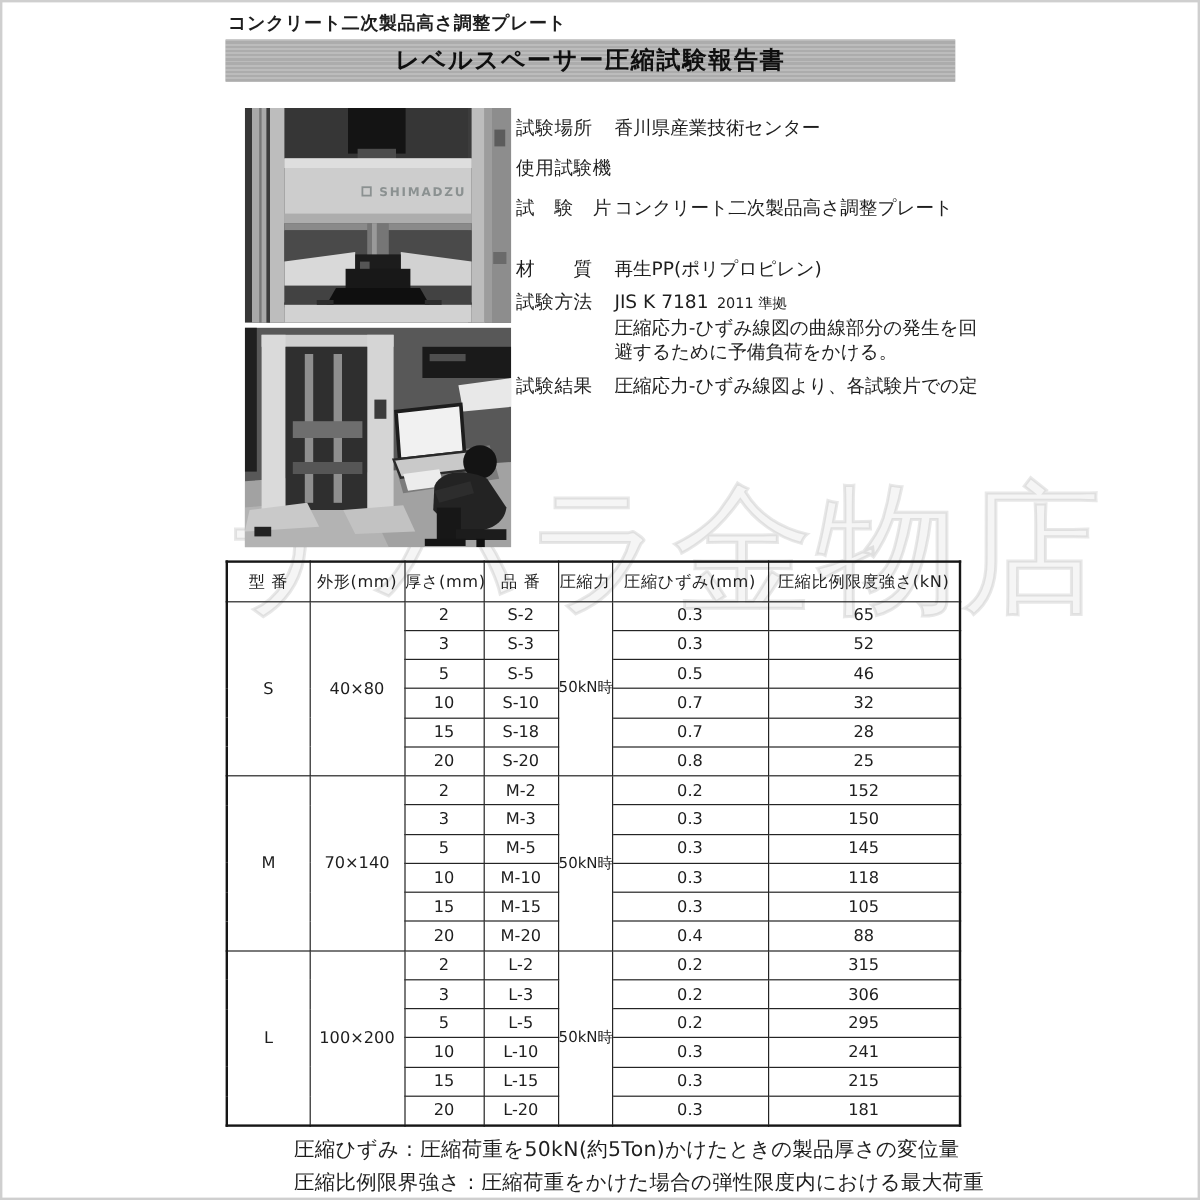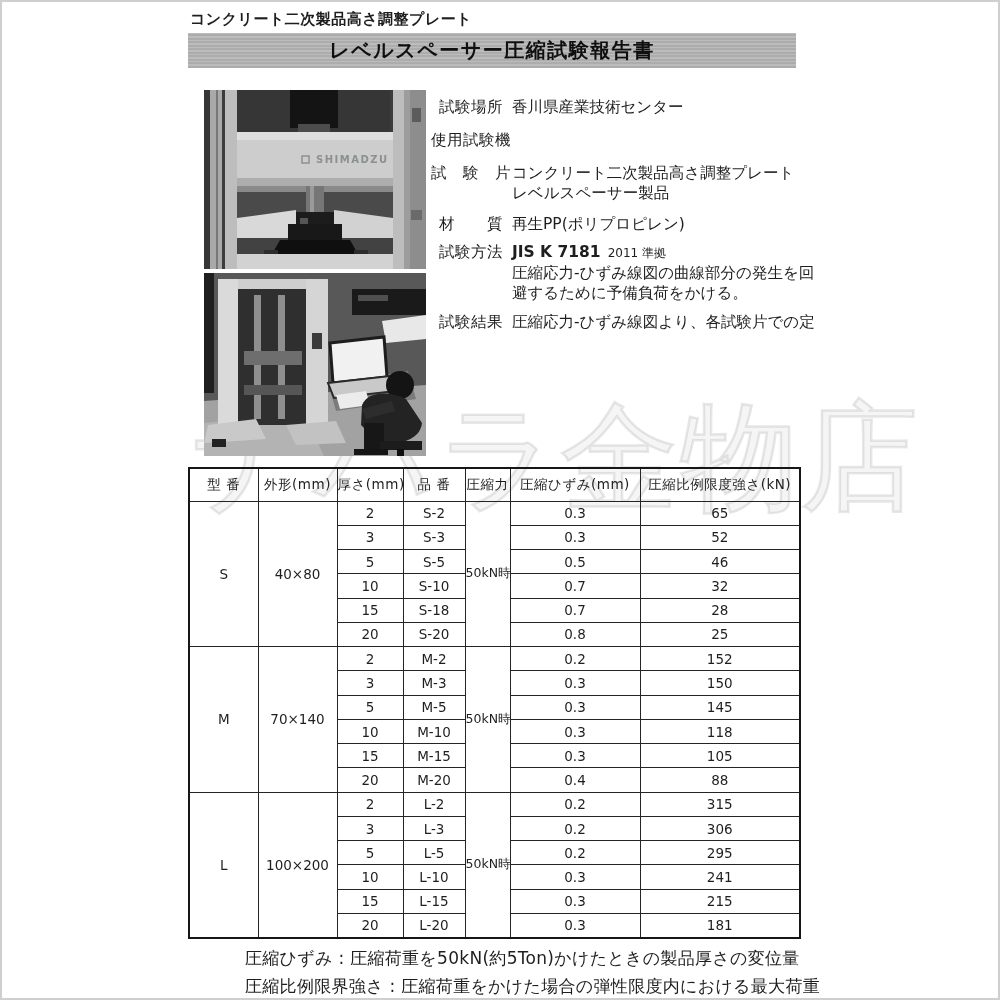"試験場所" .info-label { text-align: center -> none }
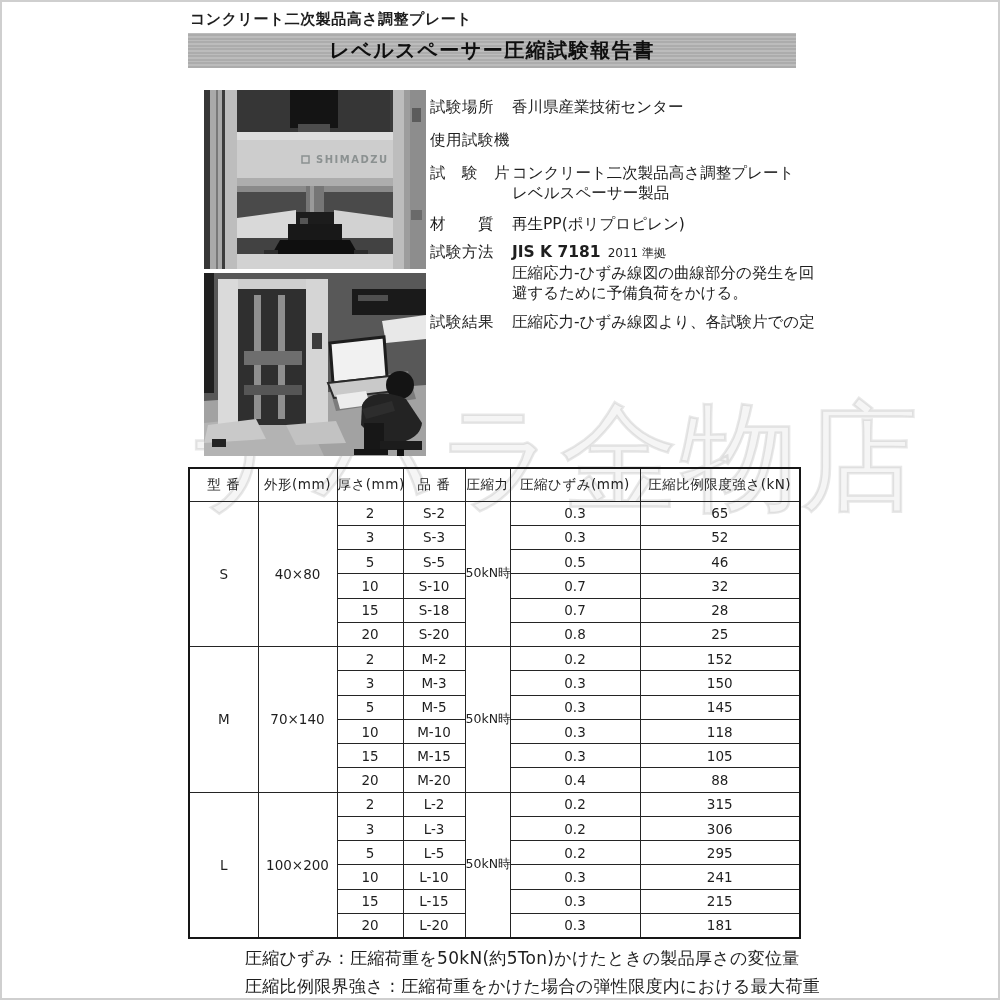"レベルスペーサー製品" div { html: <div>レベルスペーサー製品</div> -> none }
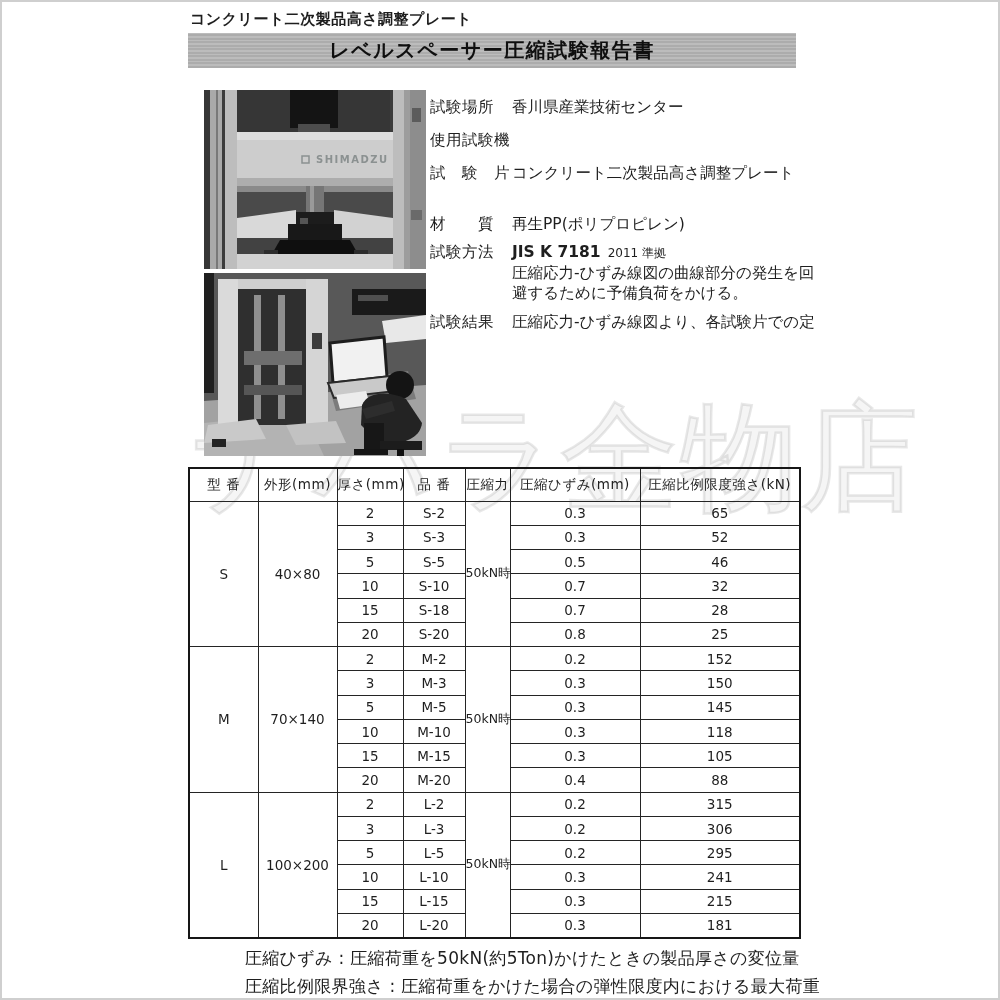"JIS K 7181" .jis-main { font-weight: 700 -> 400 }
